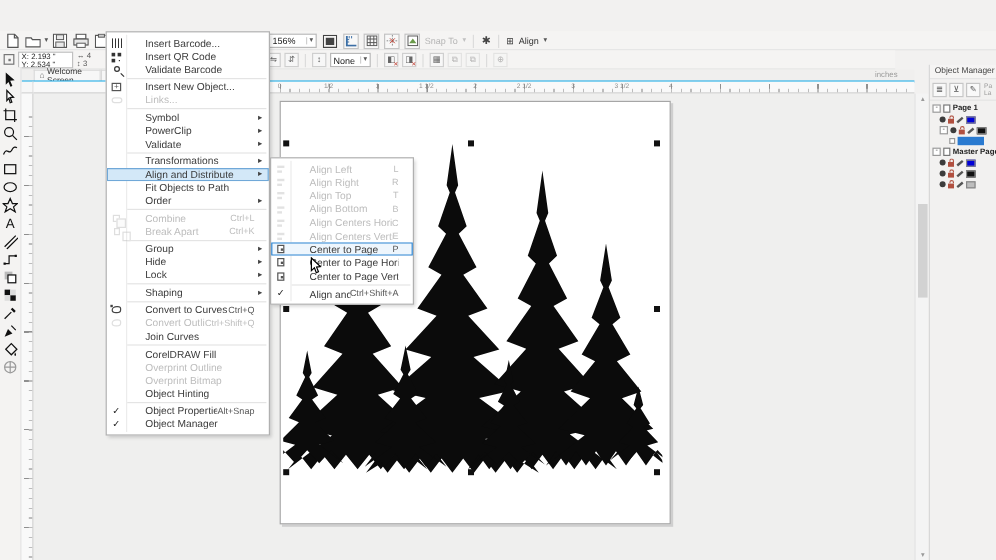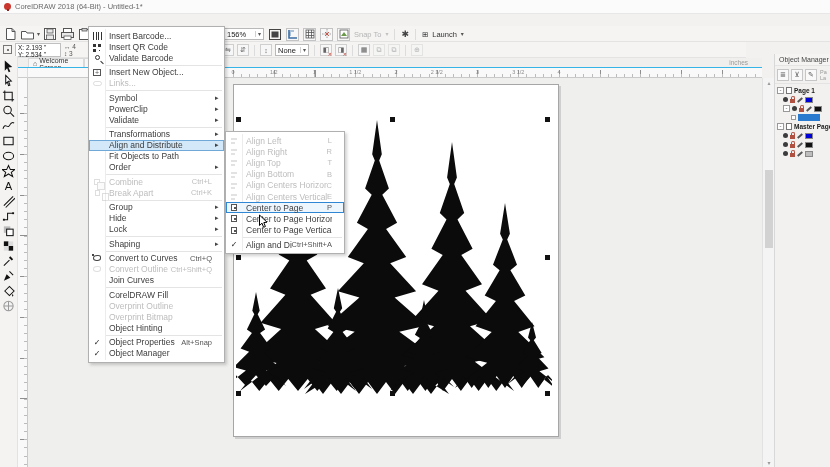"CorelDRAW 2018 (64-Bit) - Untitled-1*" div.titlebar { html: <div> <span></span> <span>CorelDRAW 2018 (64-Bit) - Untitled-1*</span> </div> -> none }
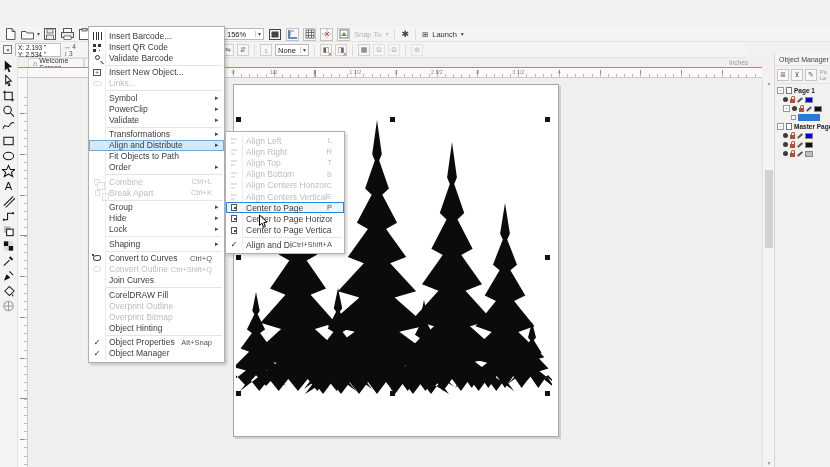"Insert Barcode..." .m-lab { padding-left: 4px -> 16px }
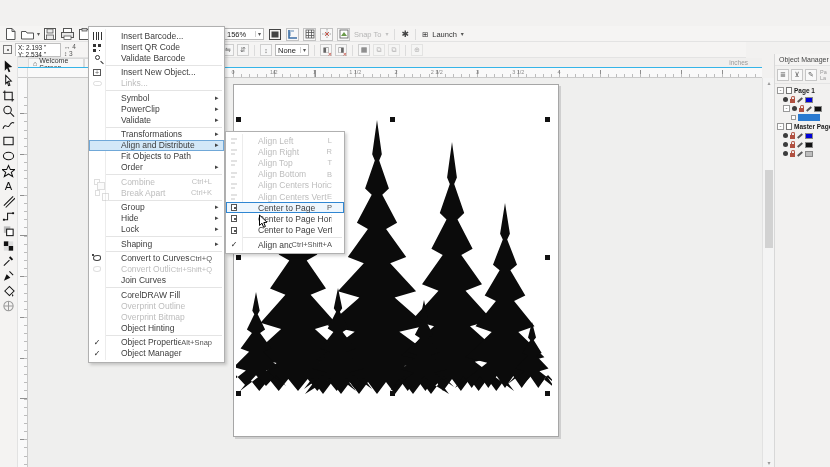"Launch" span.darktext { text: Launch -> Align }
